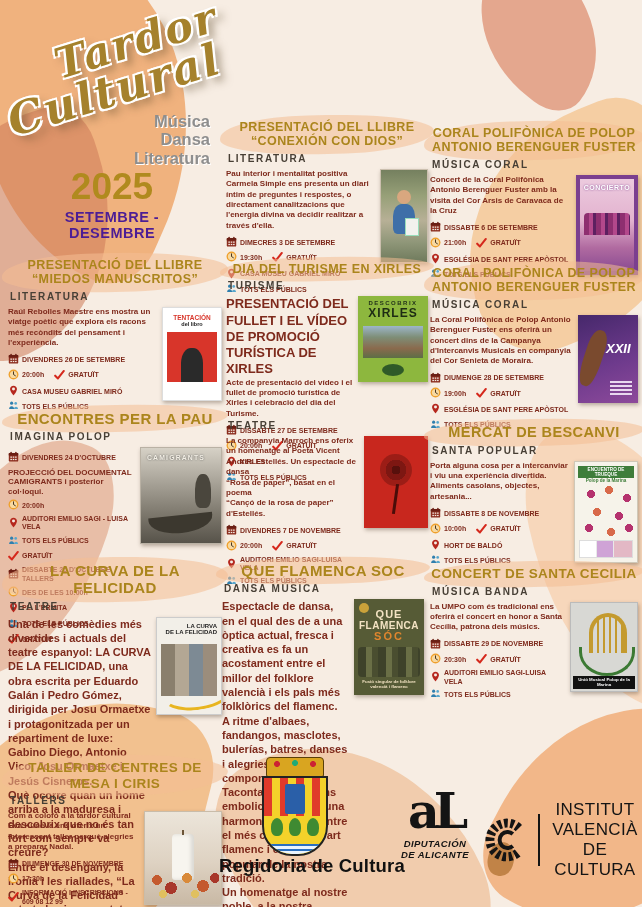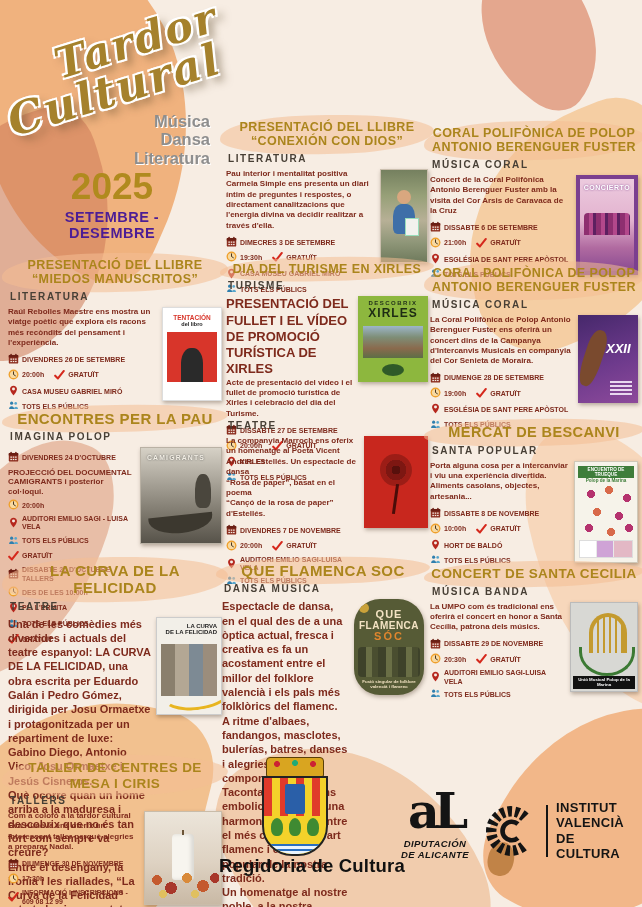"QUE" .ps-flamenca { border-radius: 26px -> none }
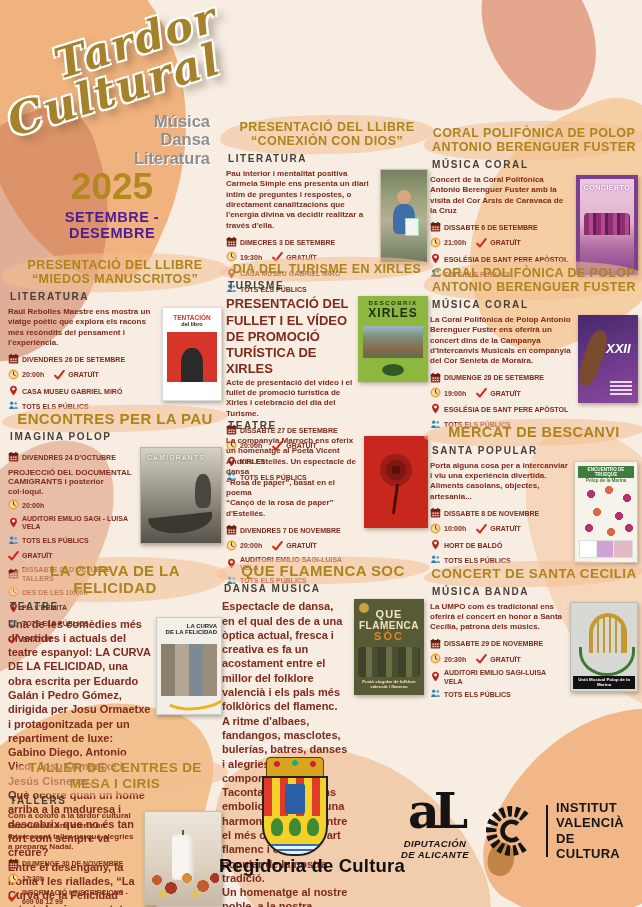"INSTITUT" .ivc-text { font-size: 13px -> 17px; font-weight: bold -> normal; text-align: none -> center }
